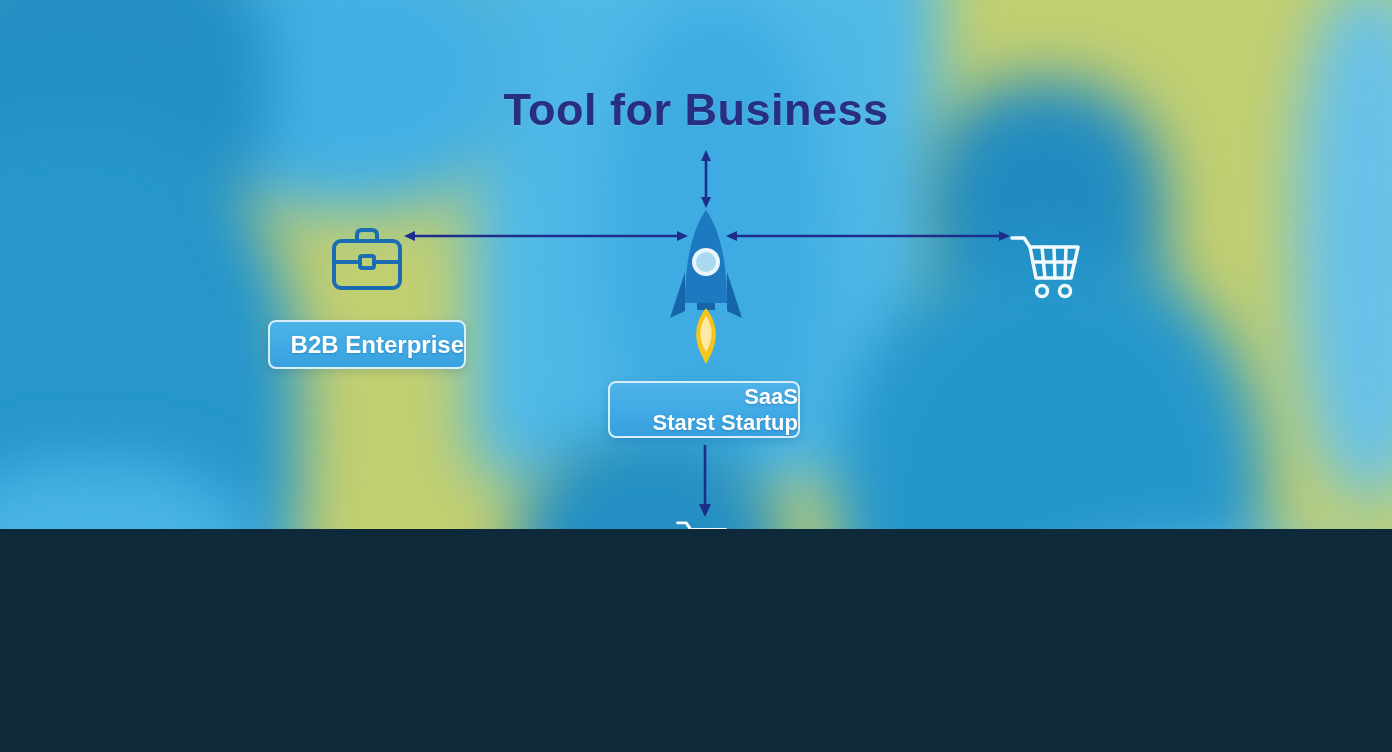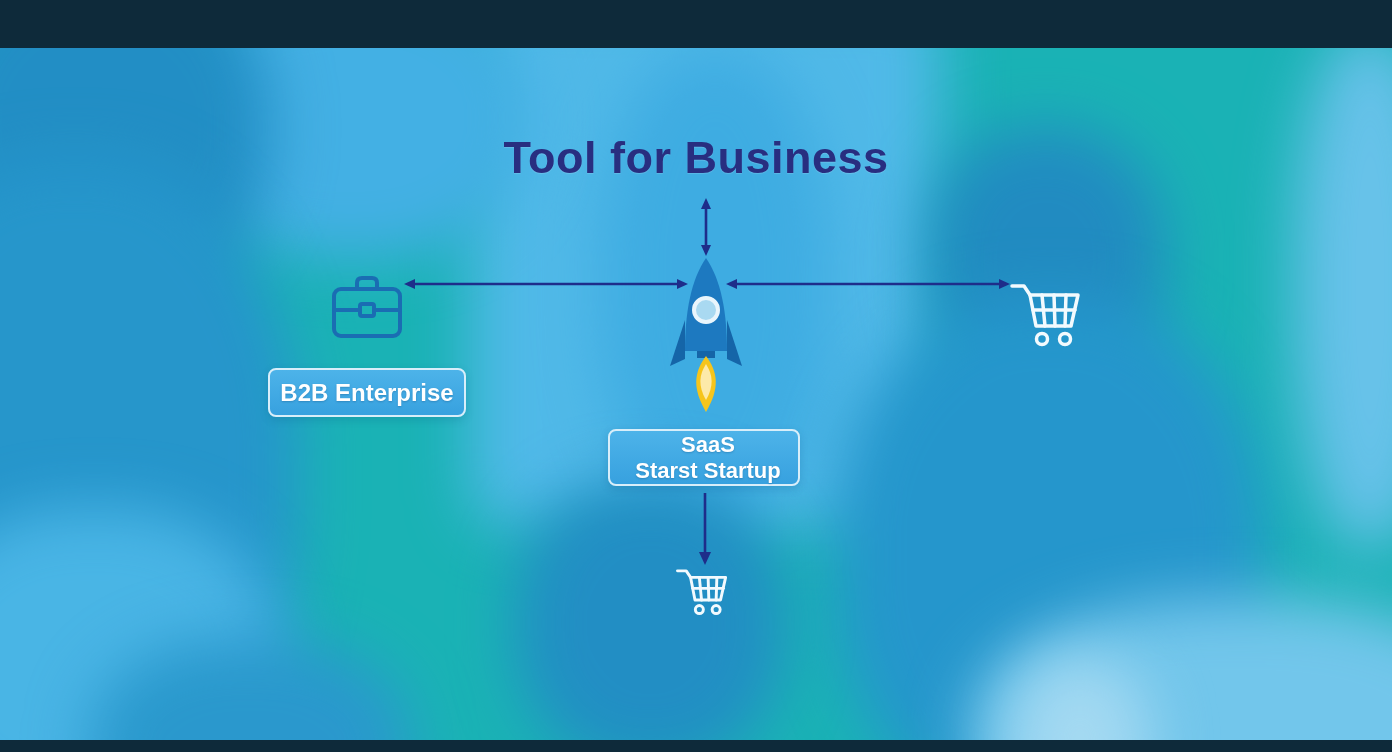"Tool for Business" .stage { background: #14b8a6 -> #fde047; height: 692px -> 529px; margin-top: 48px -> none }
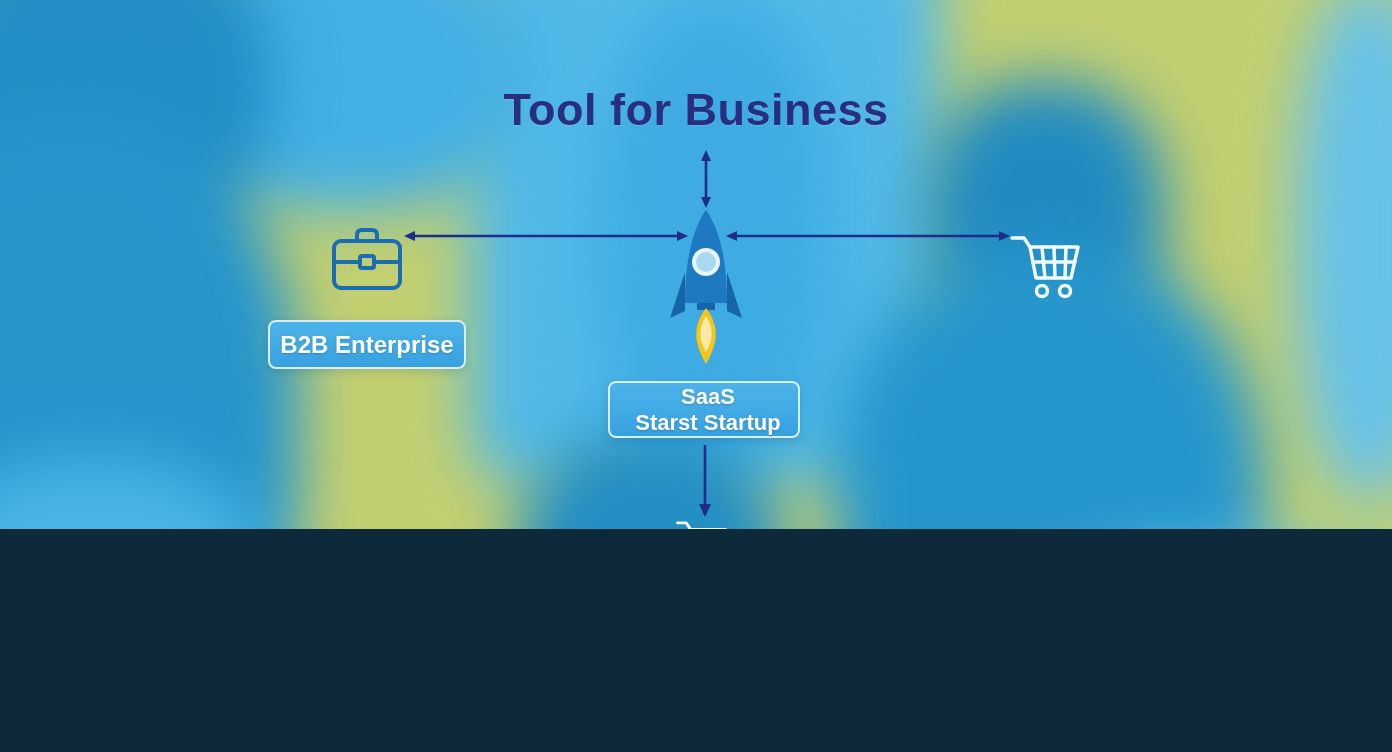"B2B Enterprise" .node-btn { align-items: center -> flex-end }
